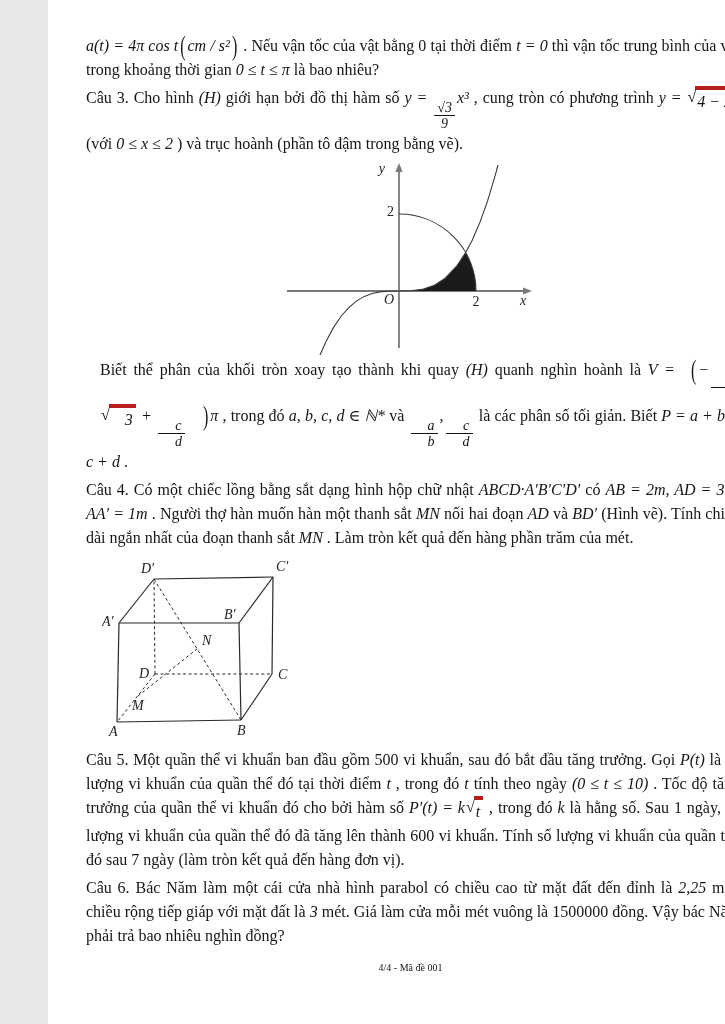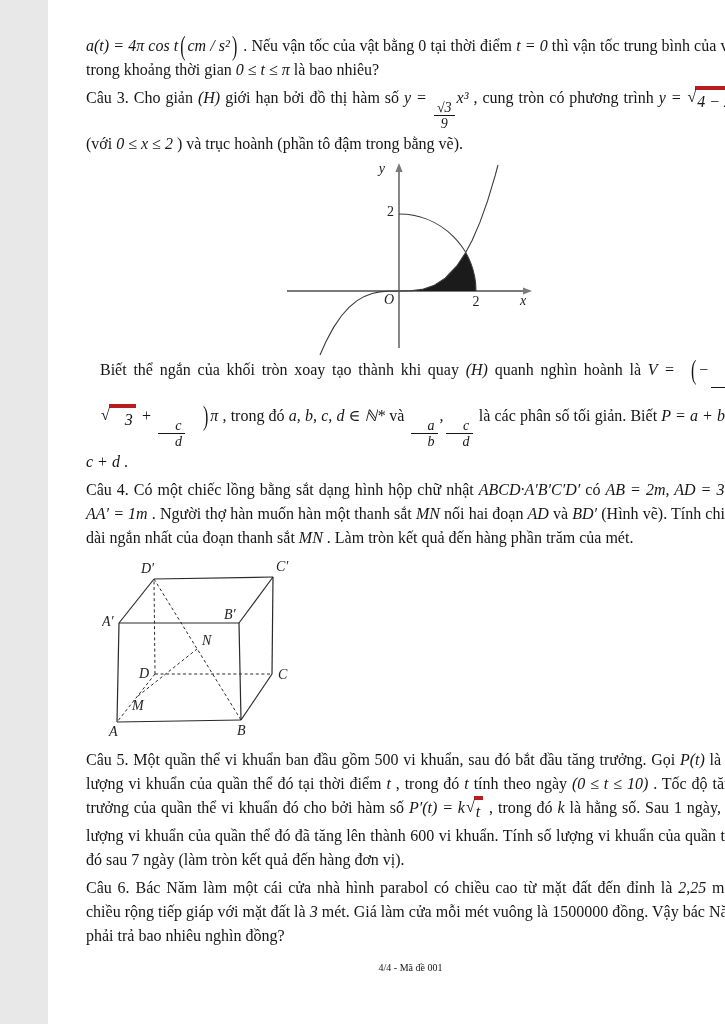"Cho giản" span.plain { text: giản -> hình }
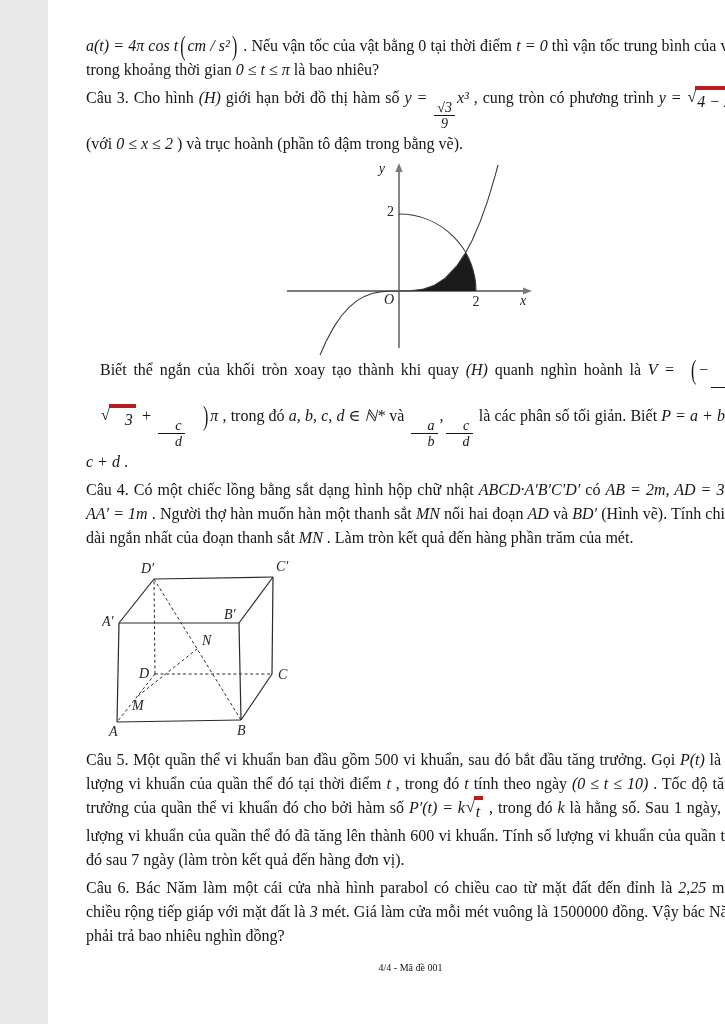"Biết thể ngắn của khối" span.plain { text: ngắn -> phân }
